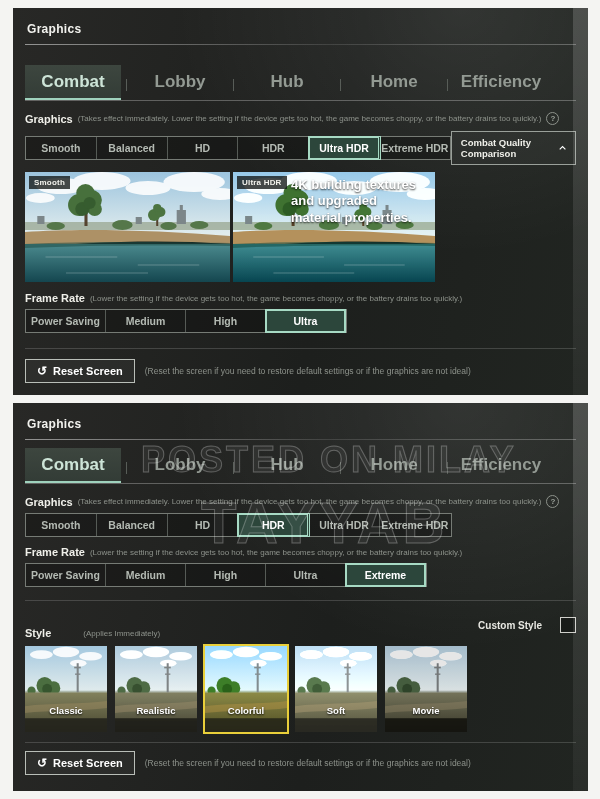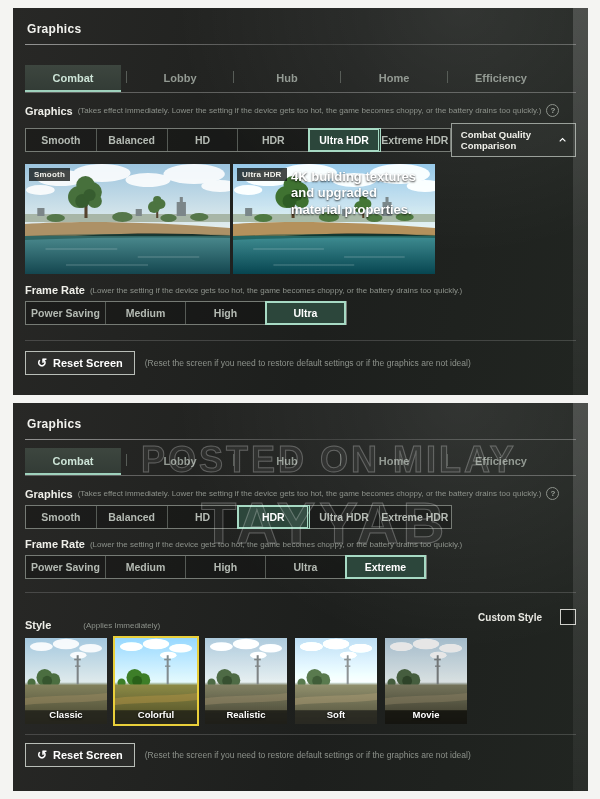"Combat" .tab { font-size: 11px -> 17px }
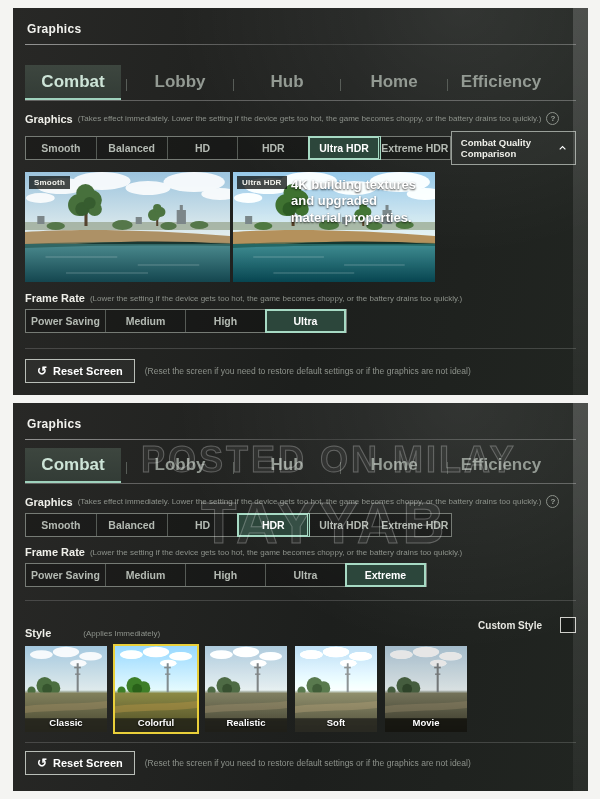"Classic" .thumb .tlabel { bottom: 4px -> 16px }
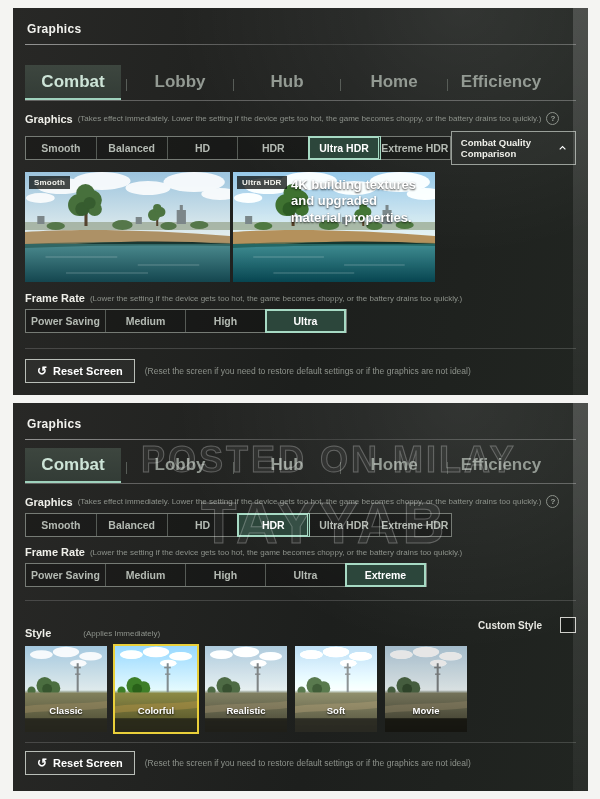"Colorful" div.thumb { order: before "Realistic" -> after "Realistic" }
